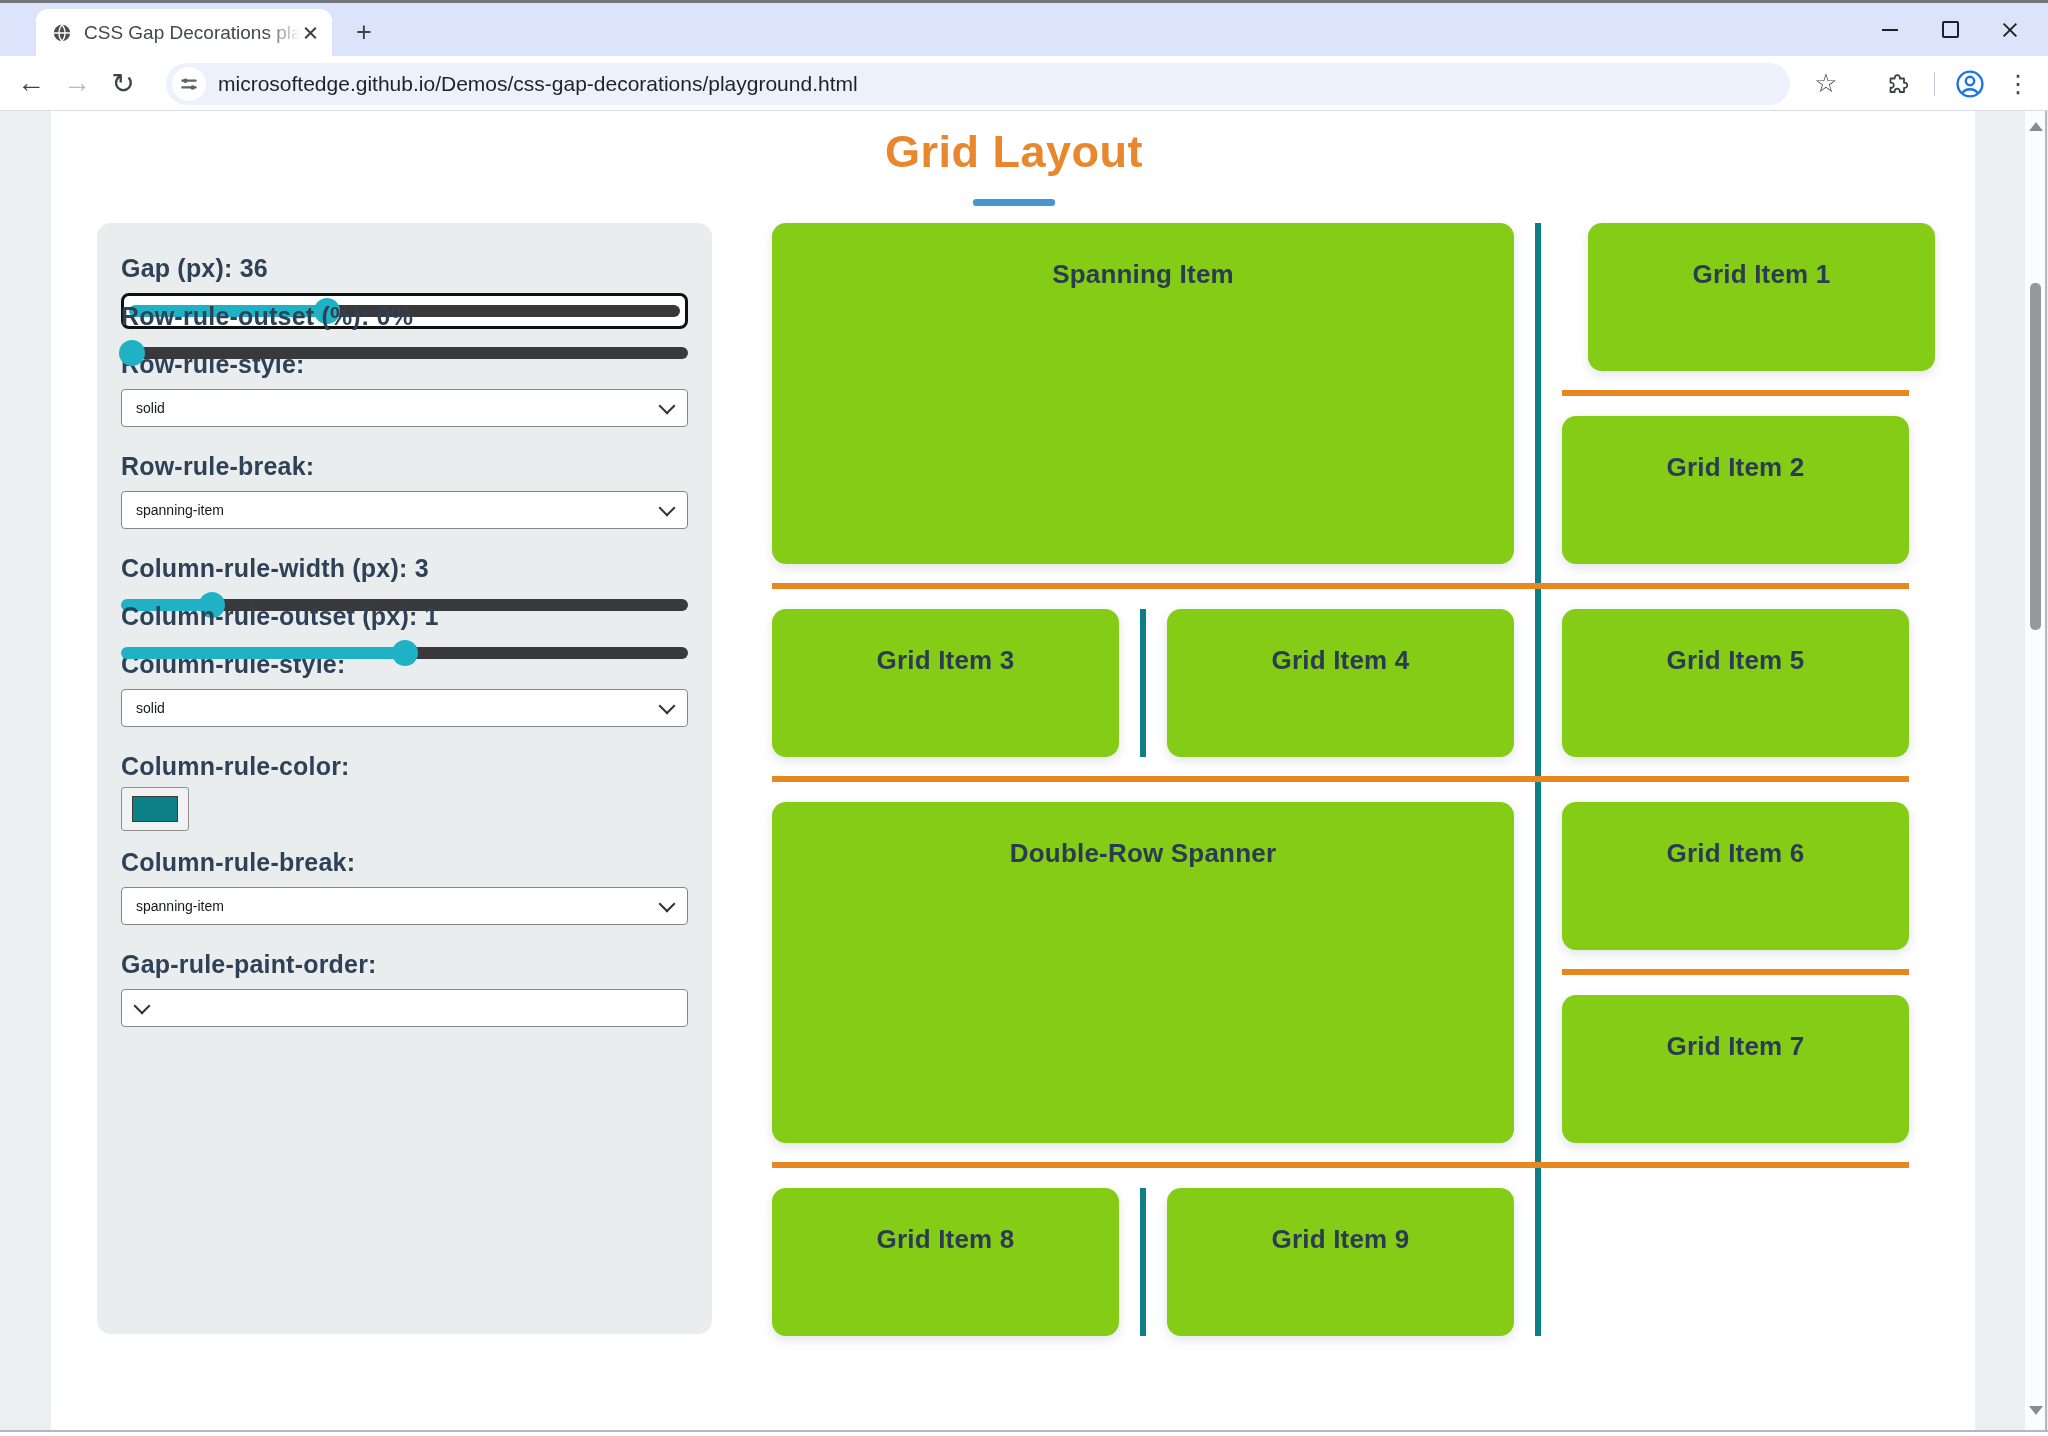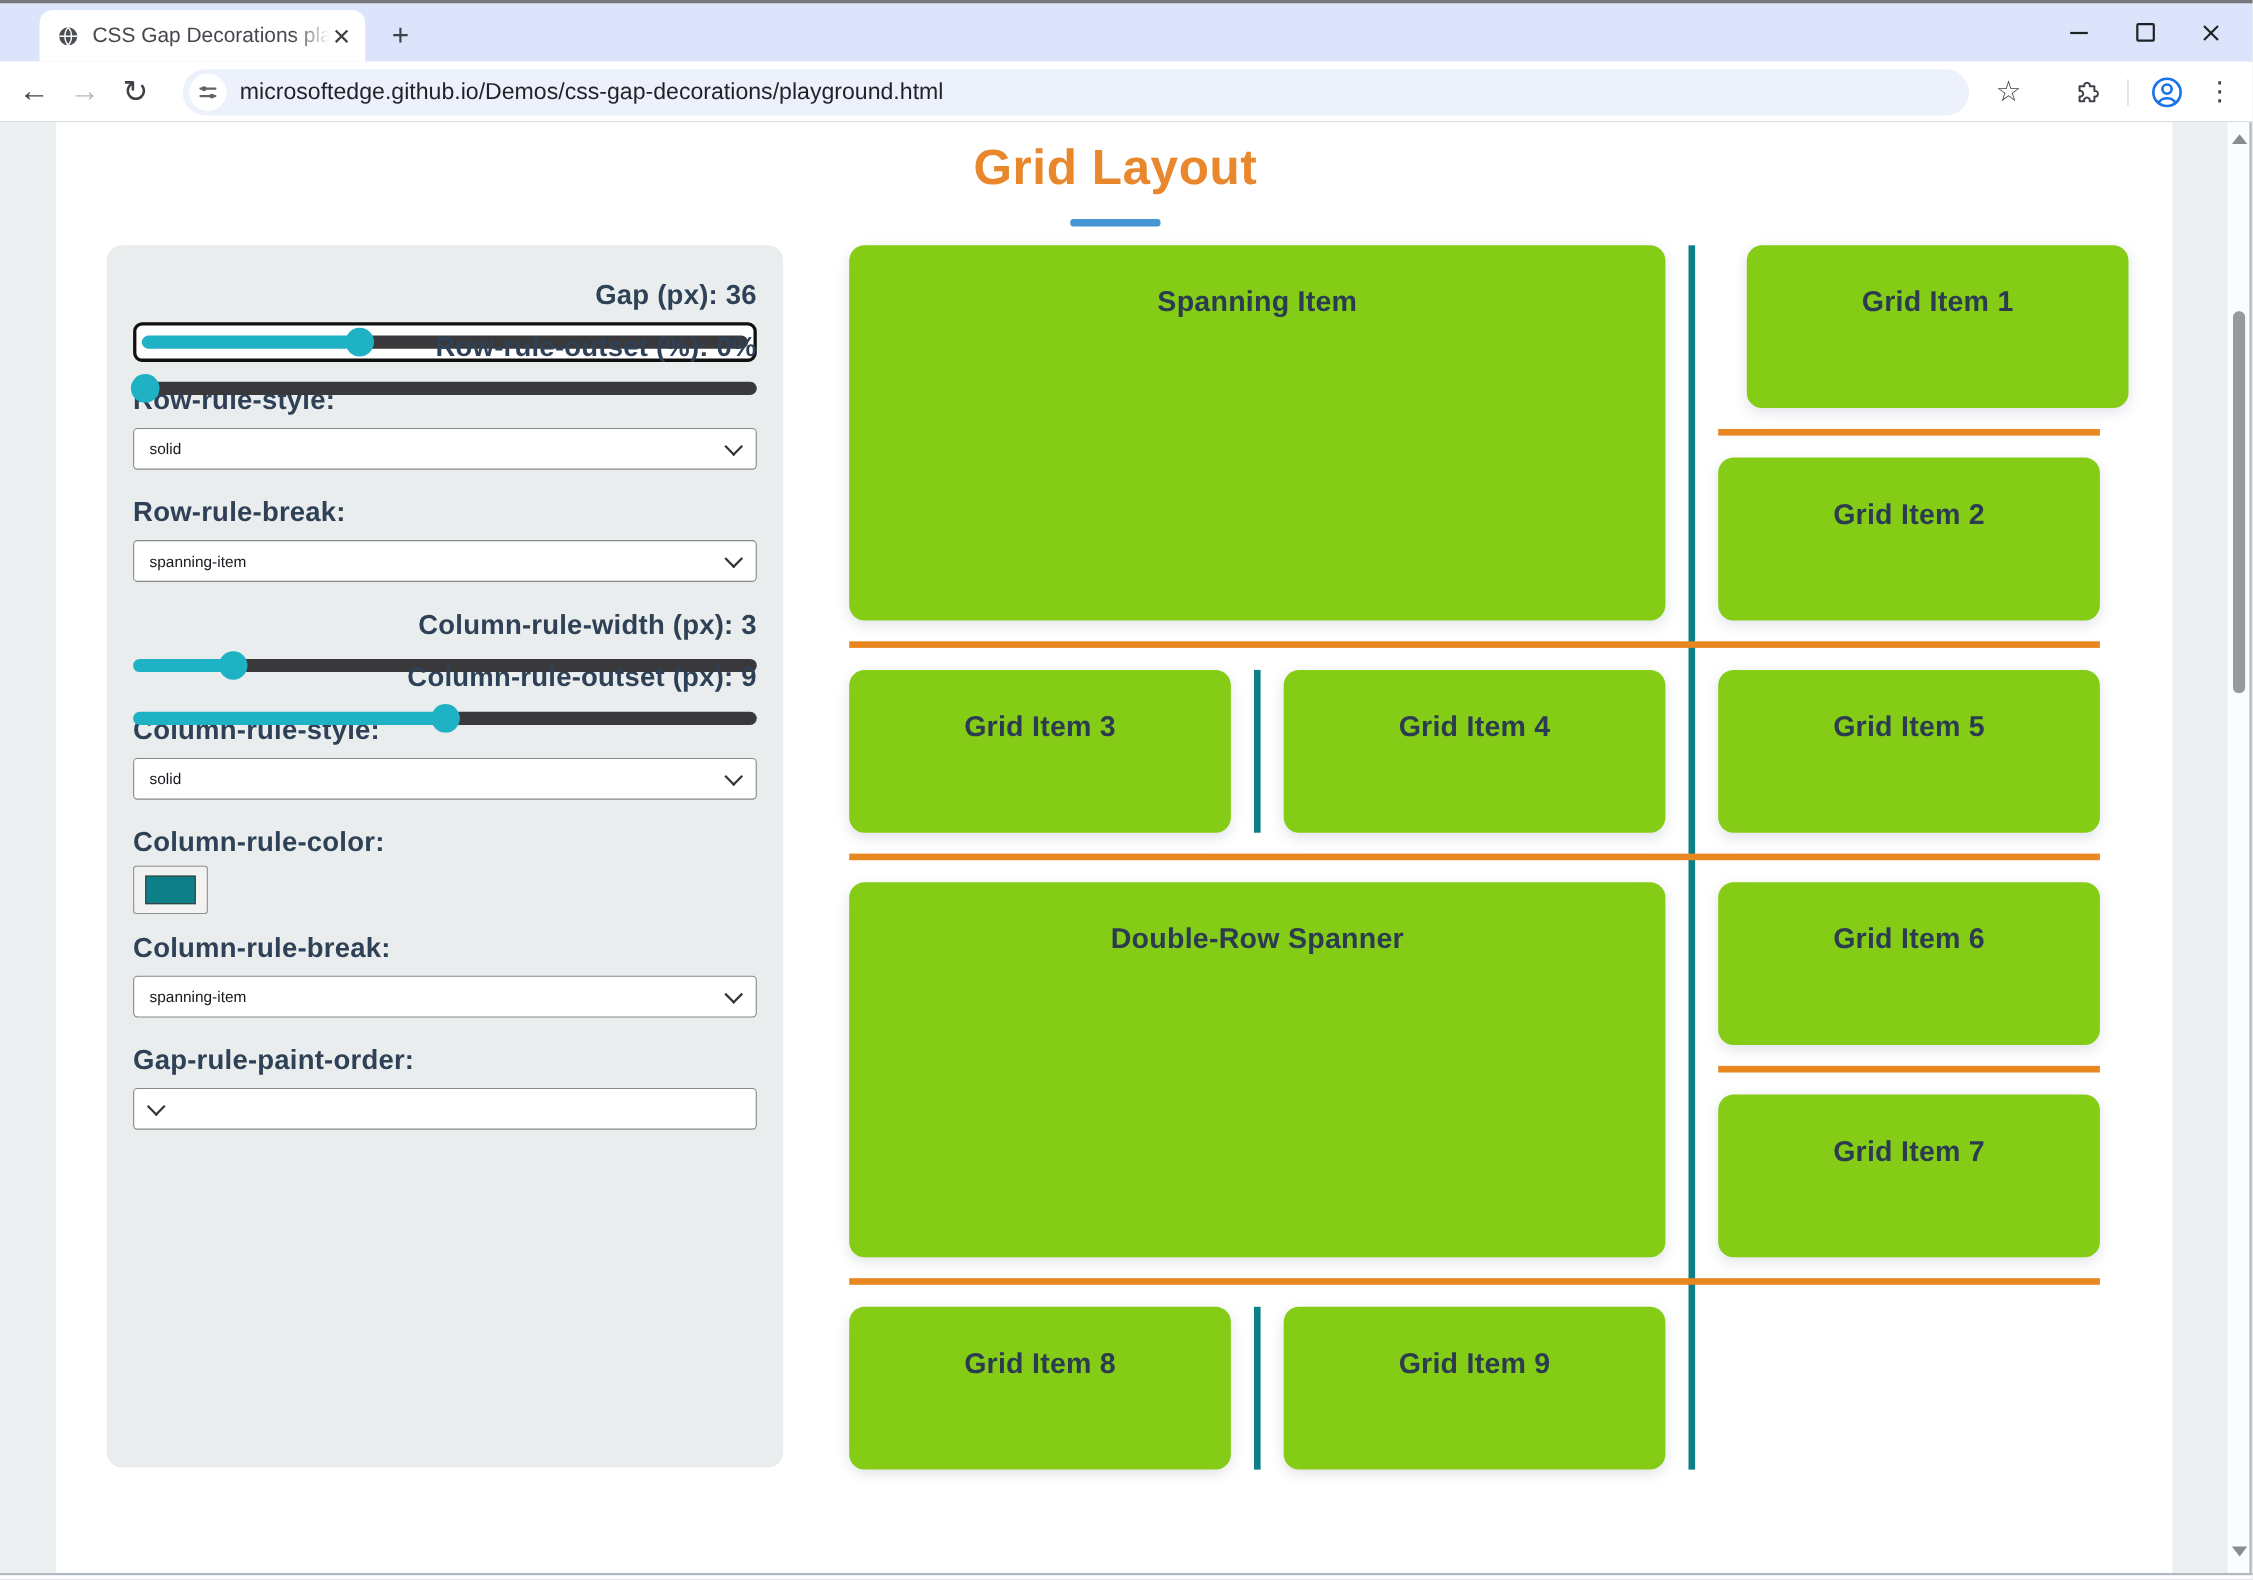"Gap (px): 36" .slider { text-align: right -> none }
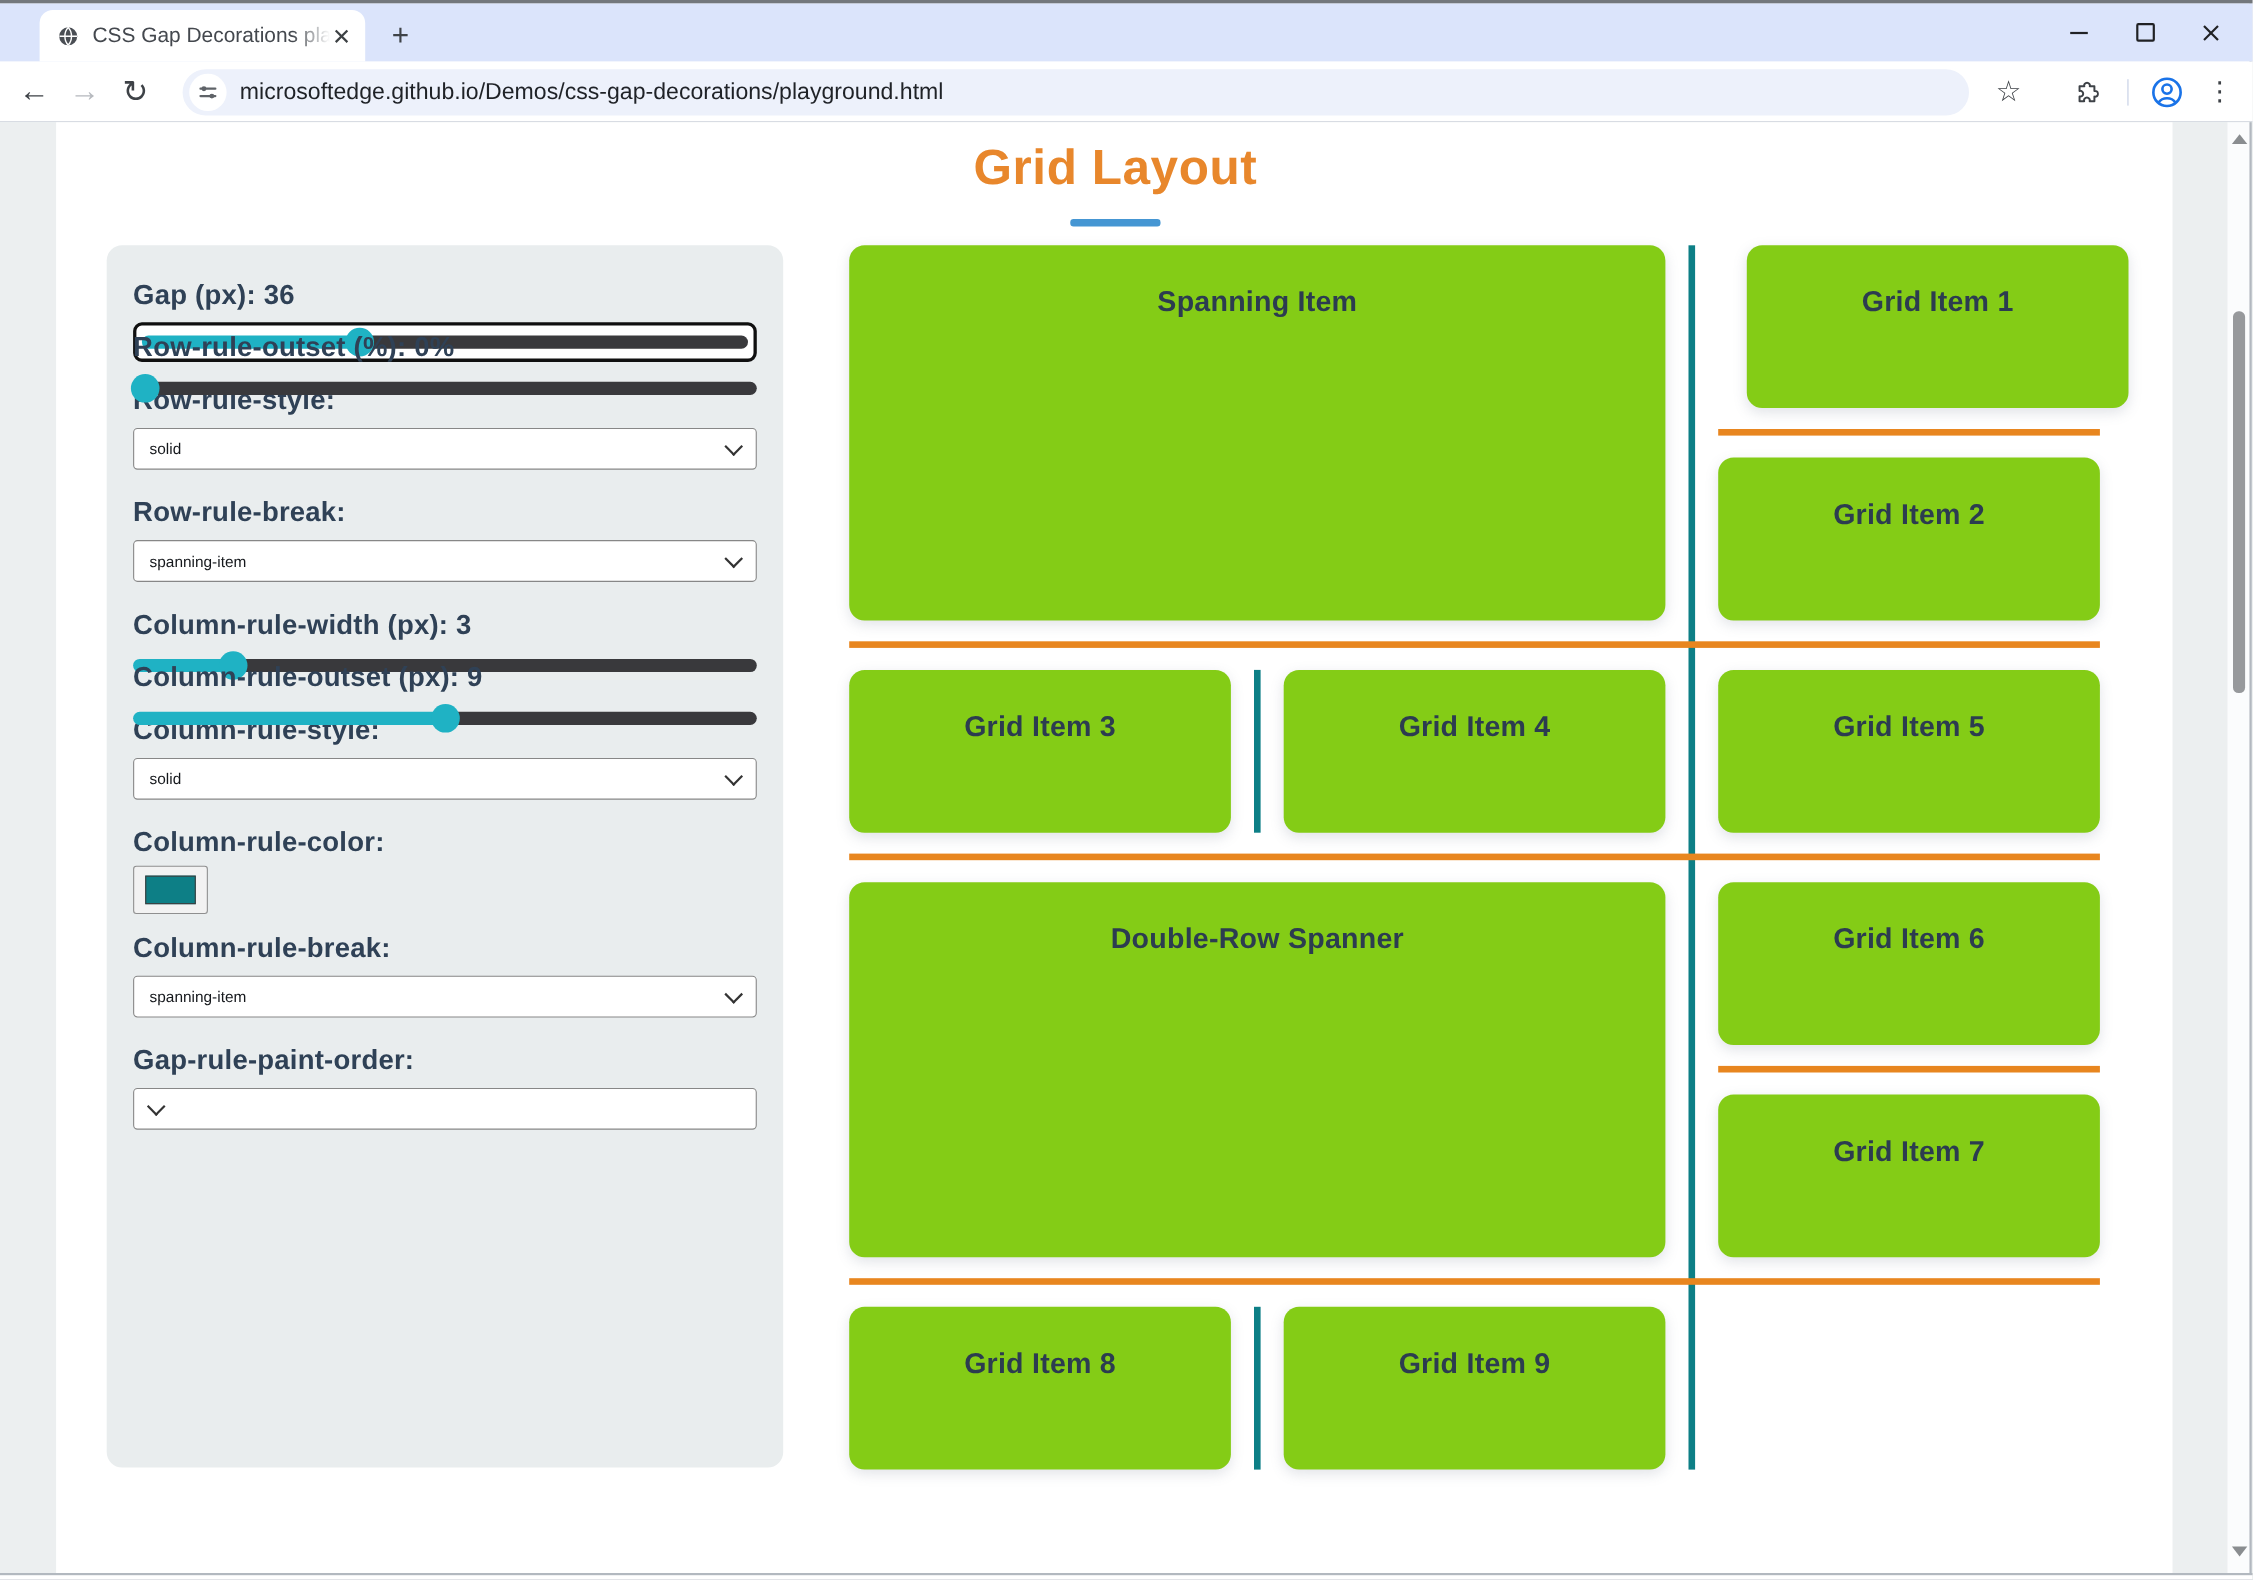"Column-rule-outset (px): 9" div.ctl-label { text: 9 -> 1 }
